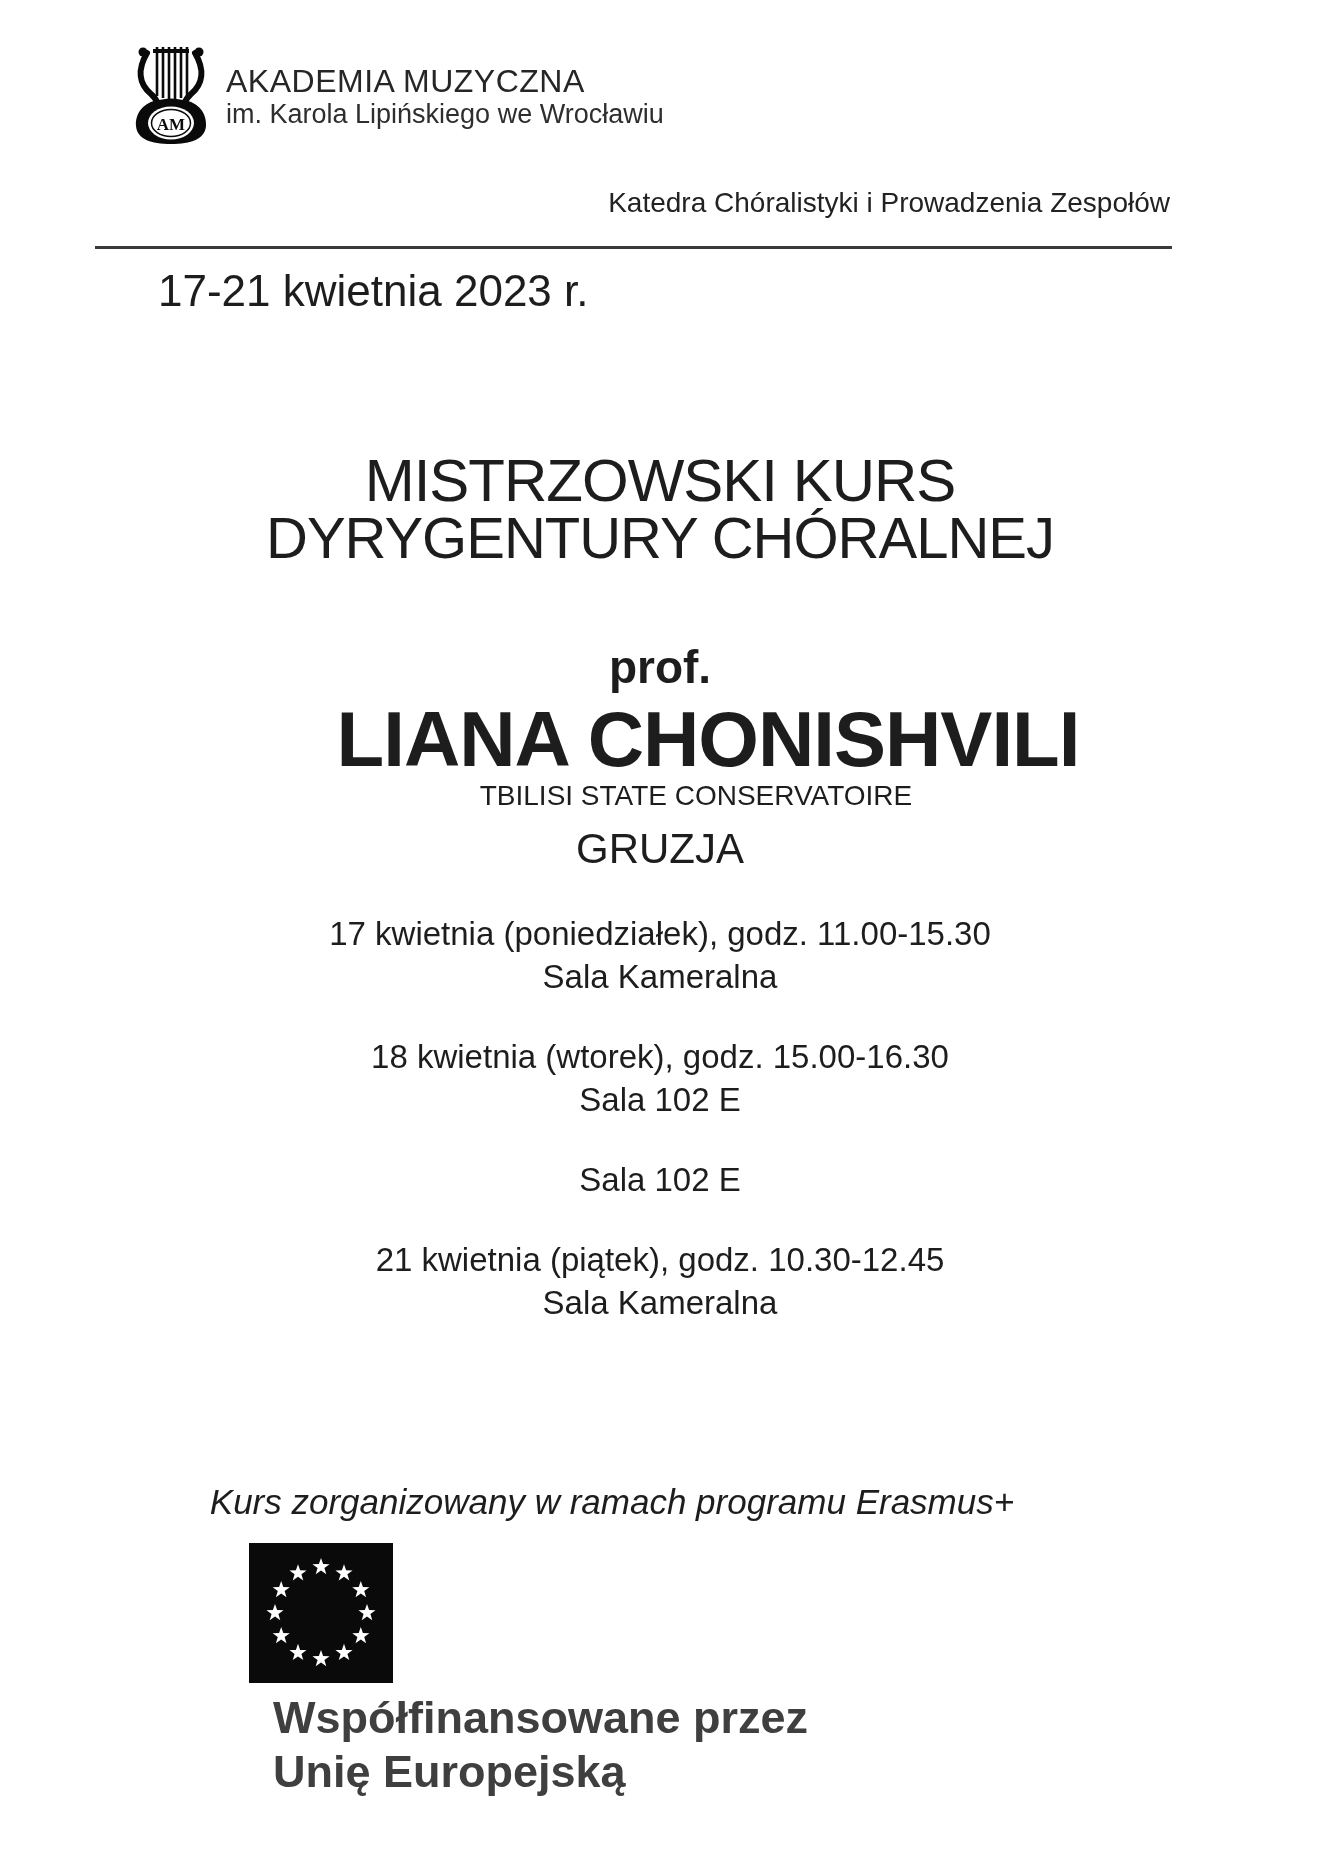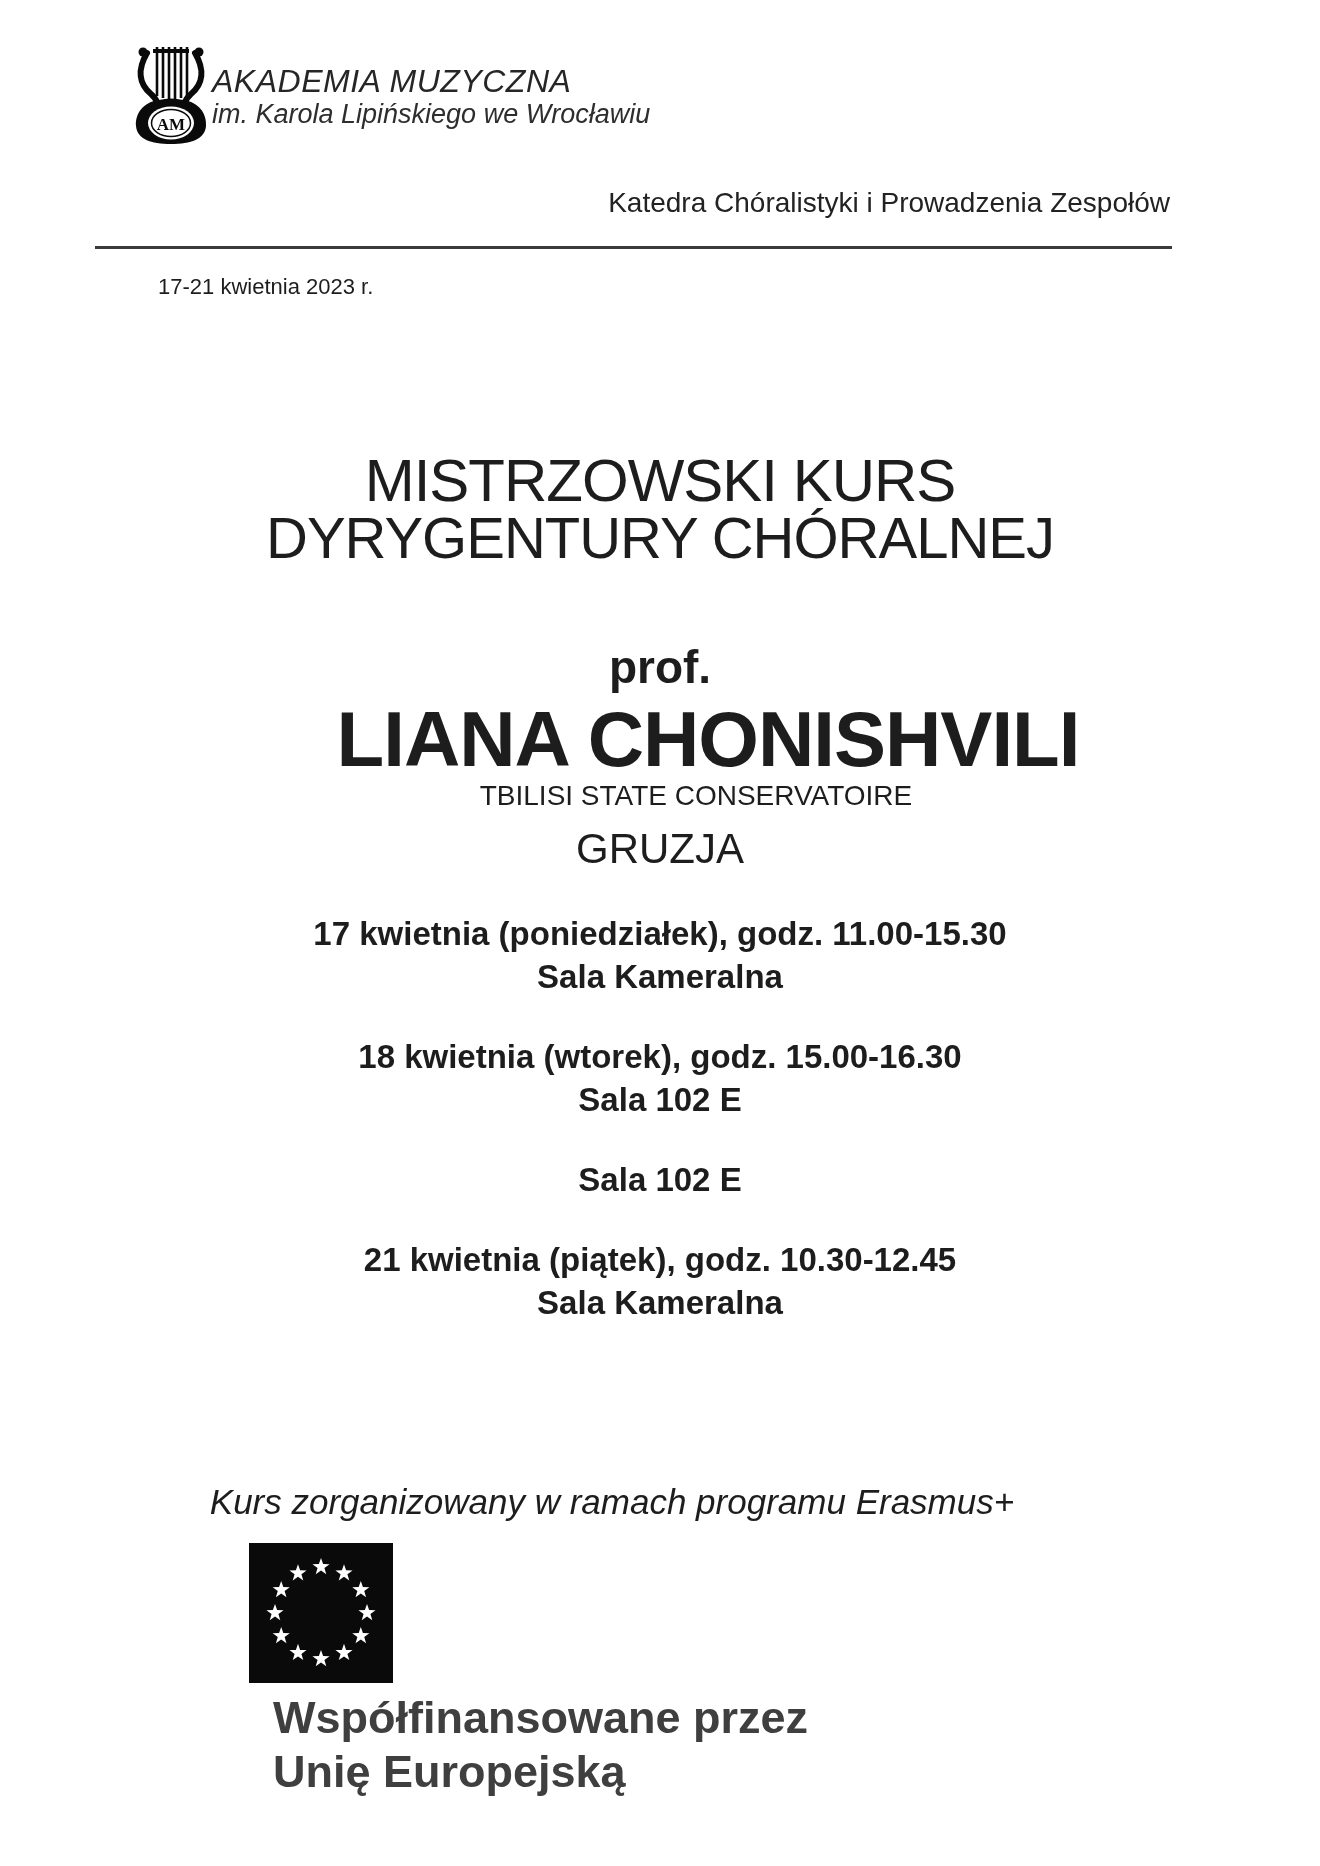"AKADEMIA MUZYCZNA" .logo-text { font-style: italic -> none; margin-left: 0 -> 14px }
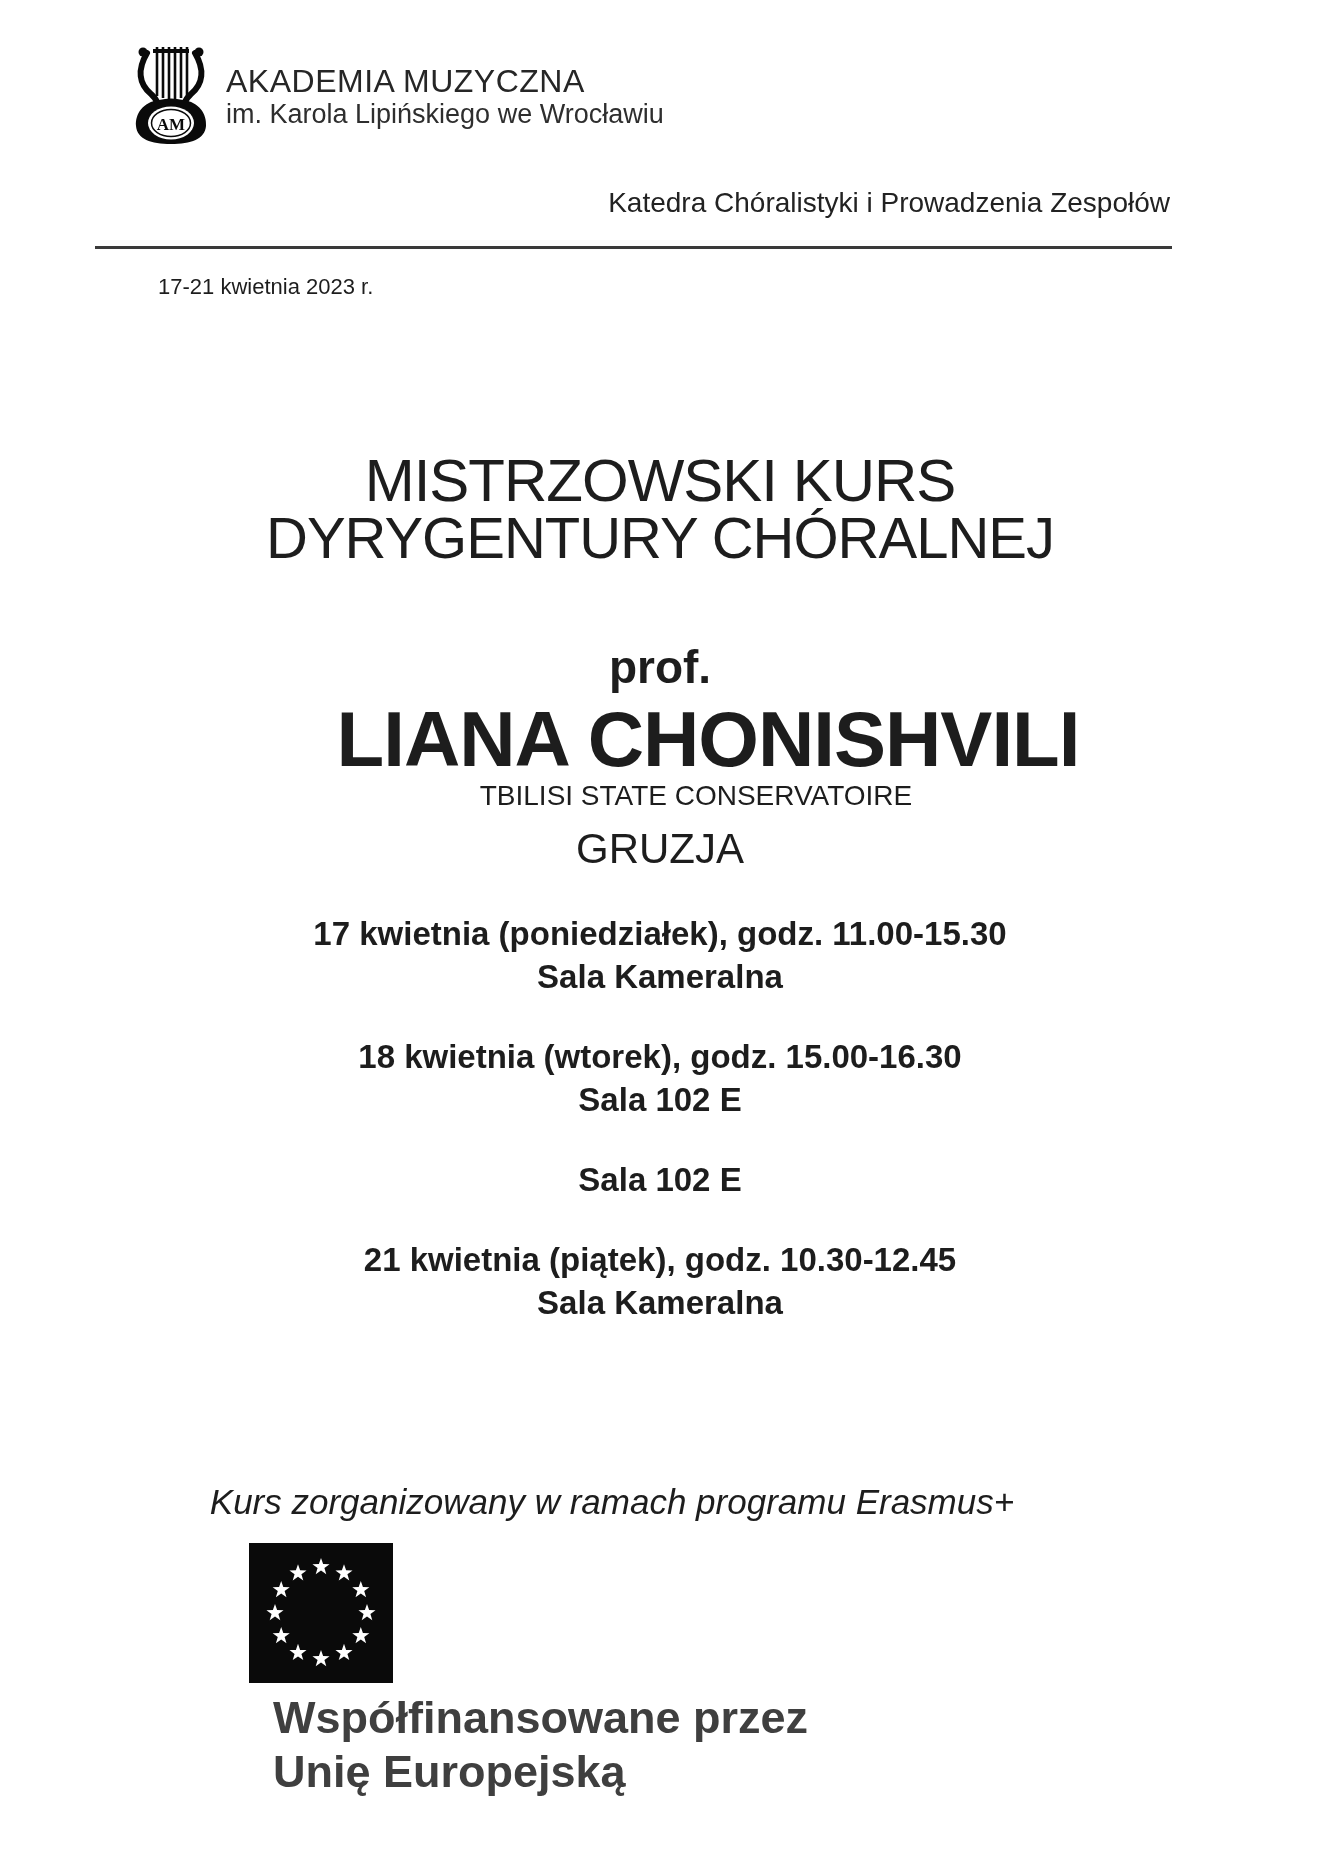"17-21 kwietnia 2023 r." .date-range { font-size: 22px -> 44px; margin-top: 8px -> none }
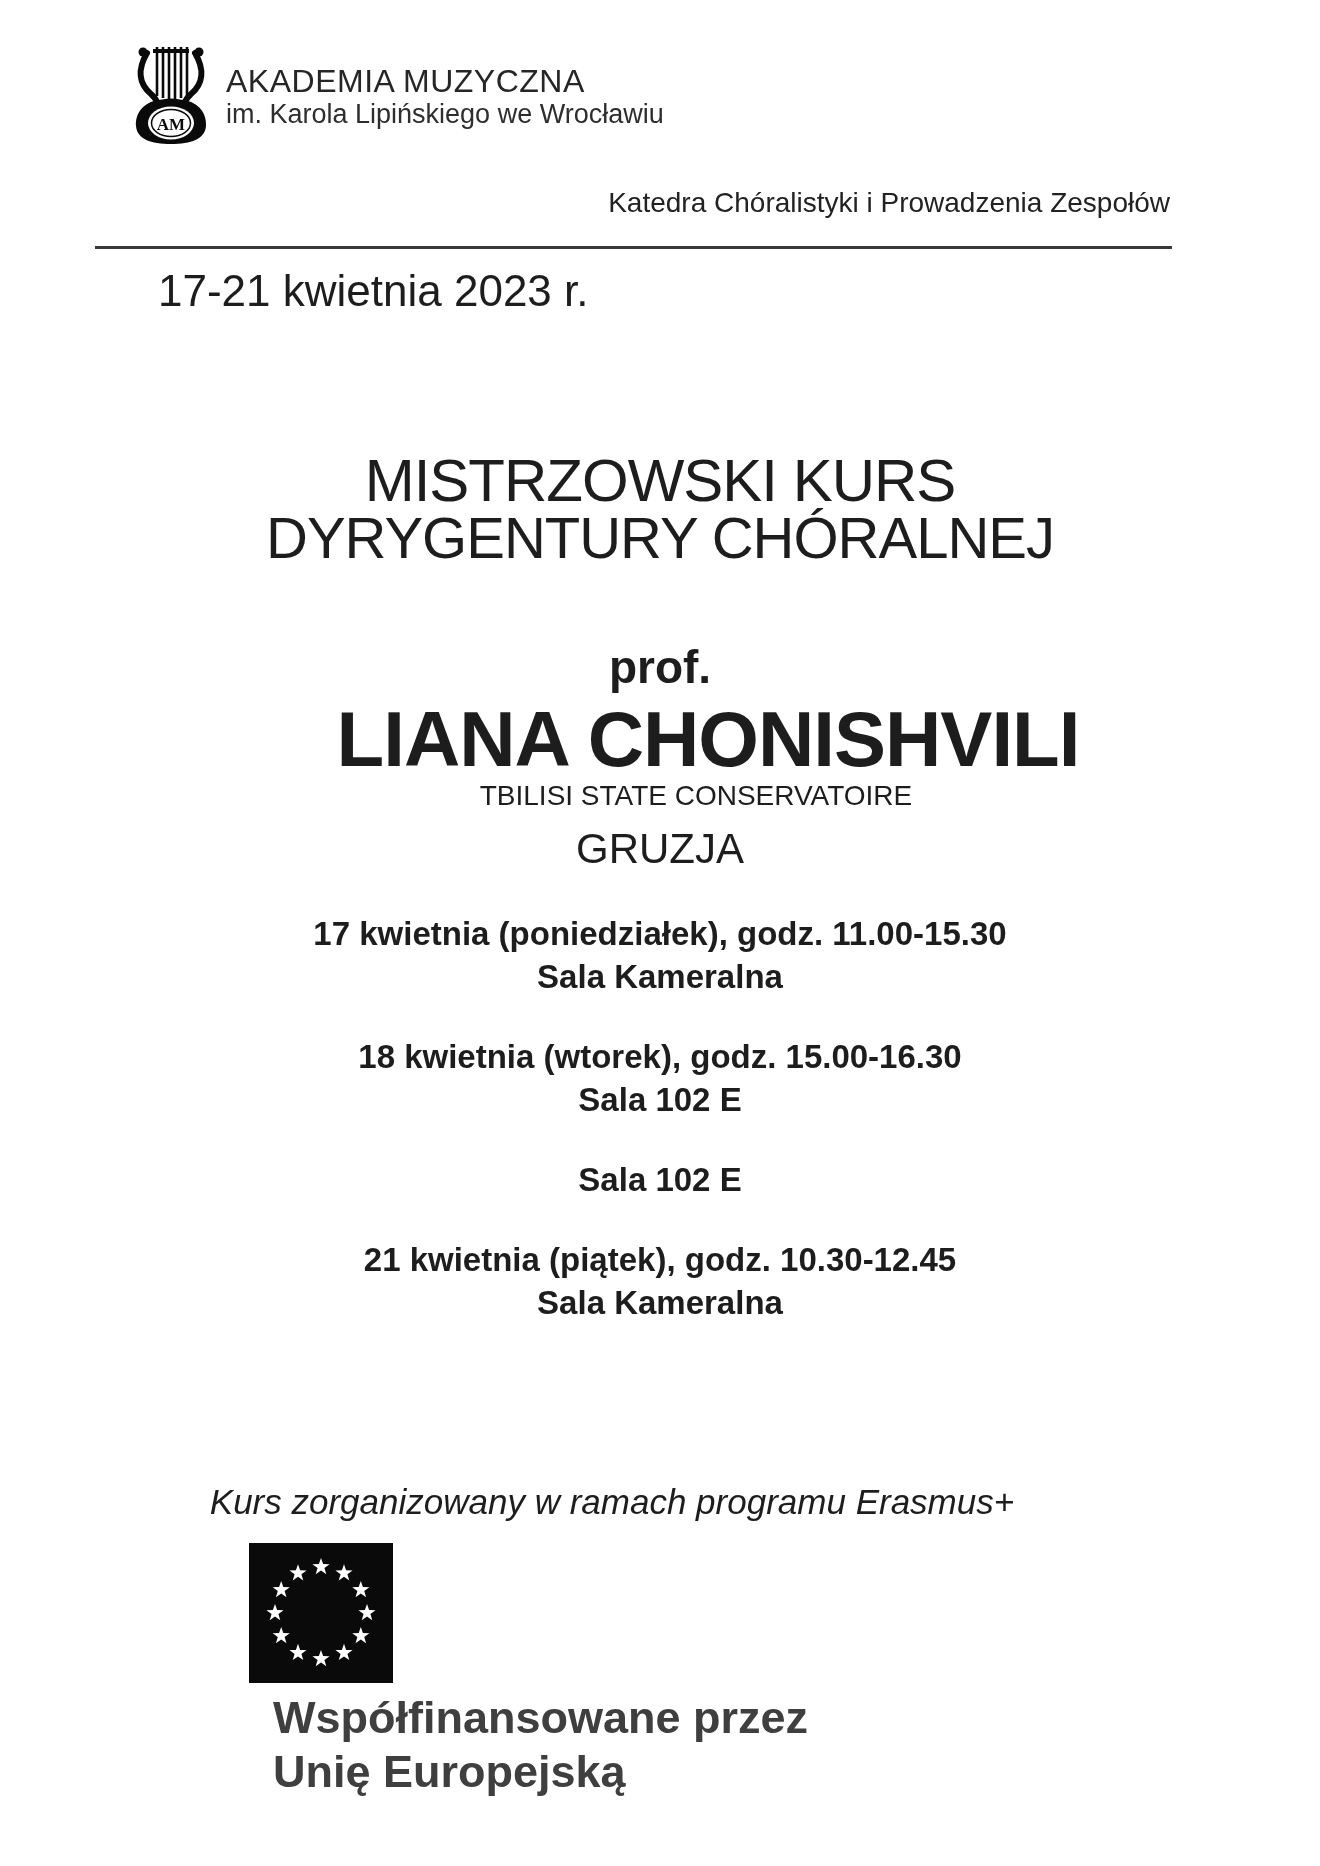"17 kwietnia (poniedziałek), godz." .schedule-pair { font-weight: bold -> normal }
